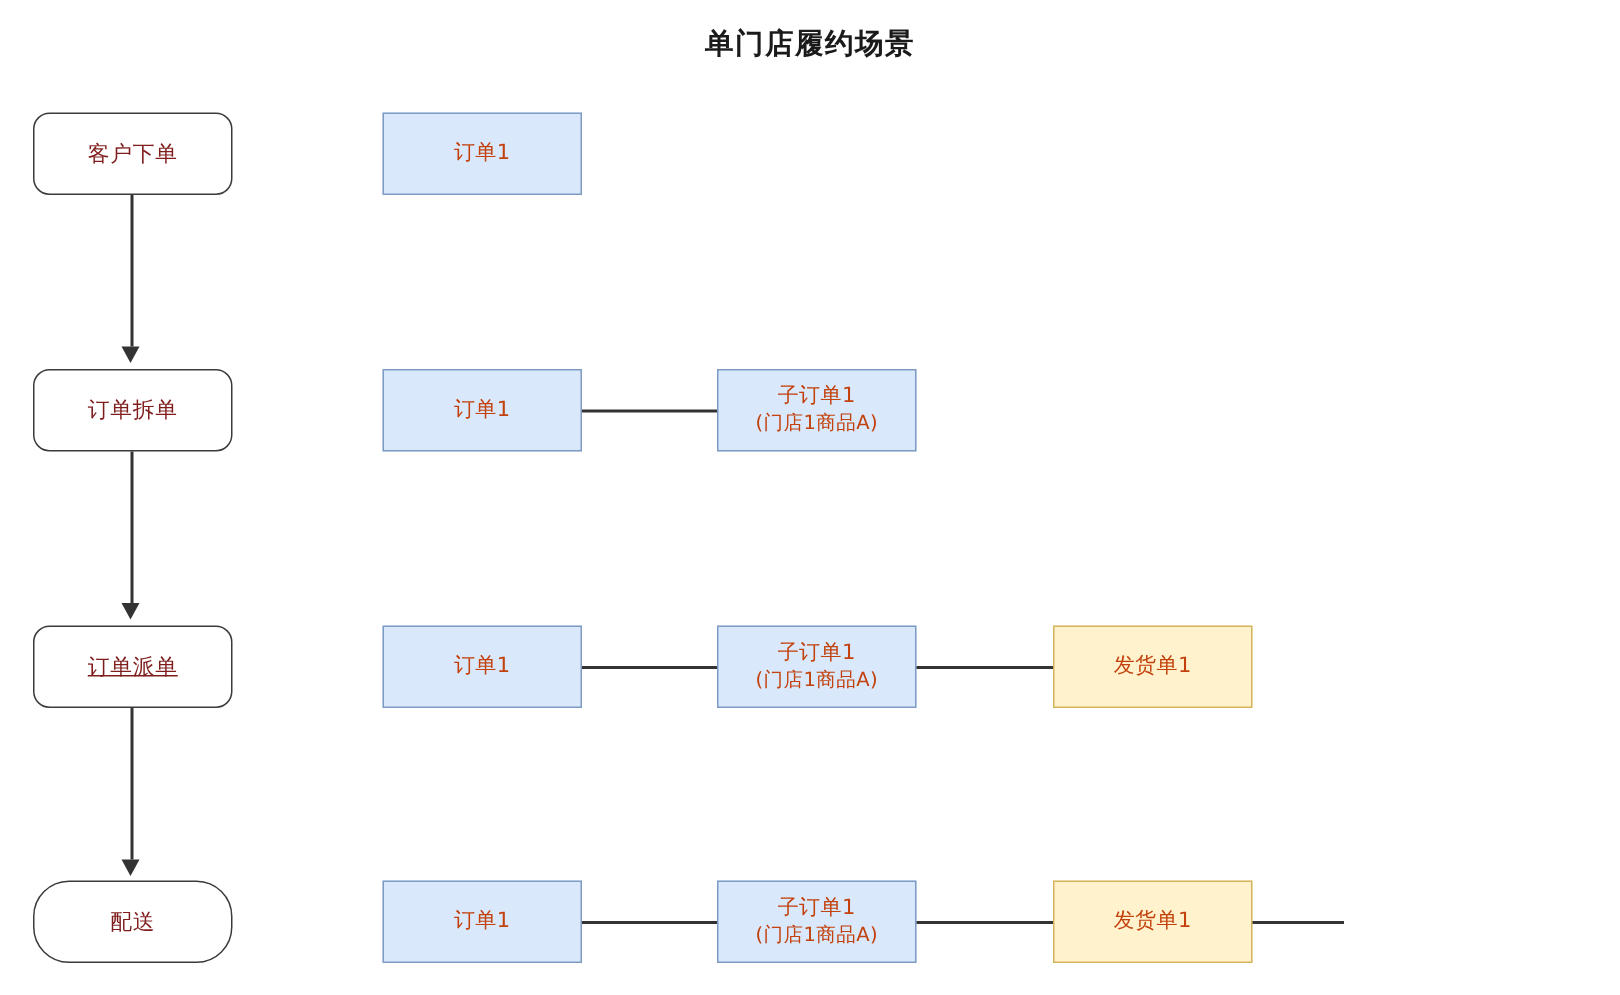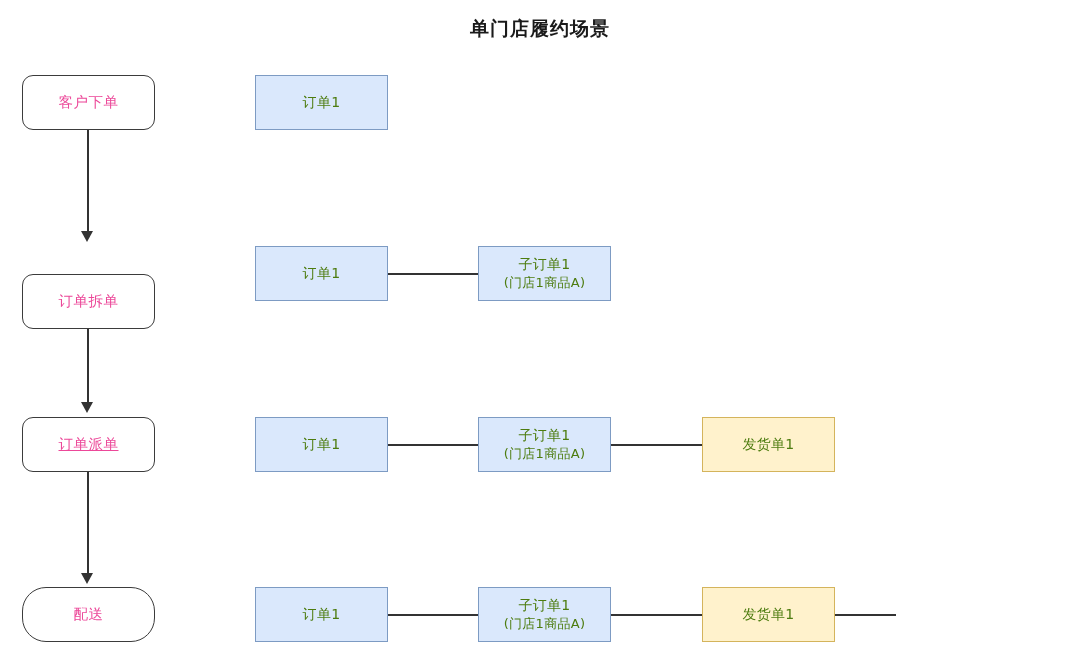"客户下单" .stage-box { color: #ec4899 -> #7f1d1d }
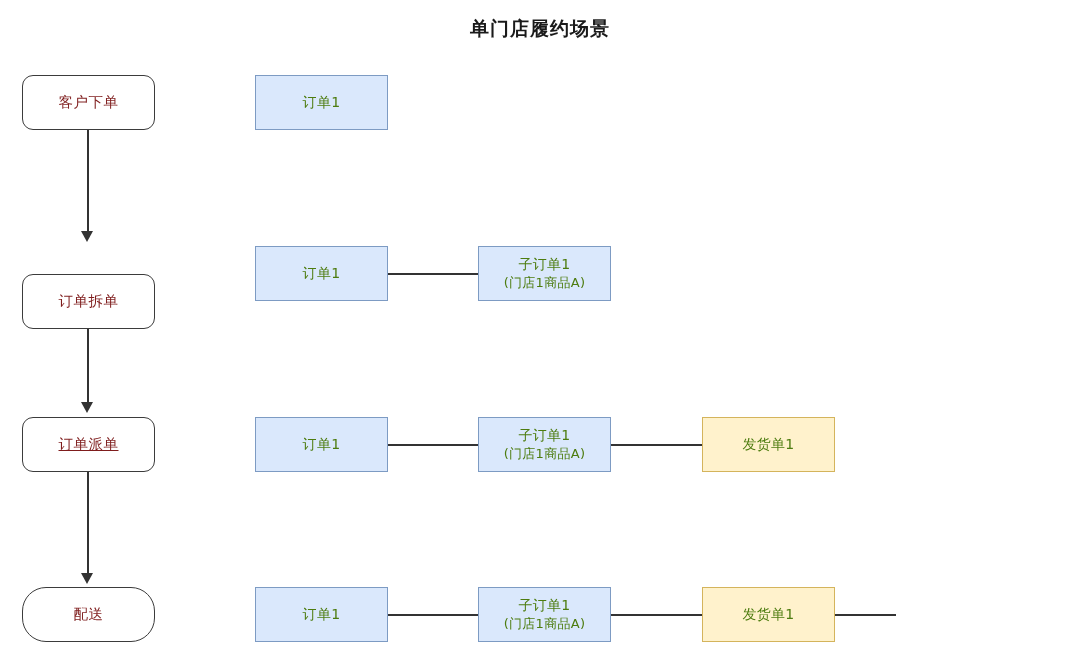"订单1" .node { color: #4d7c0f -> #c2410c }
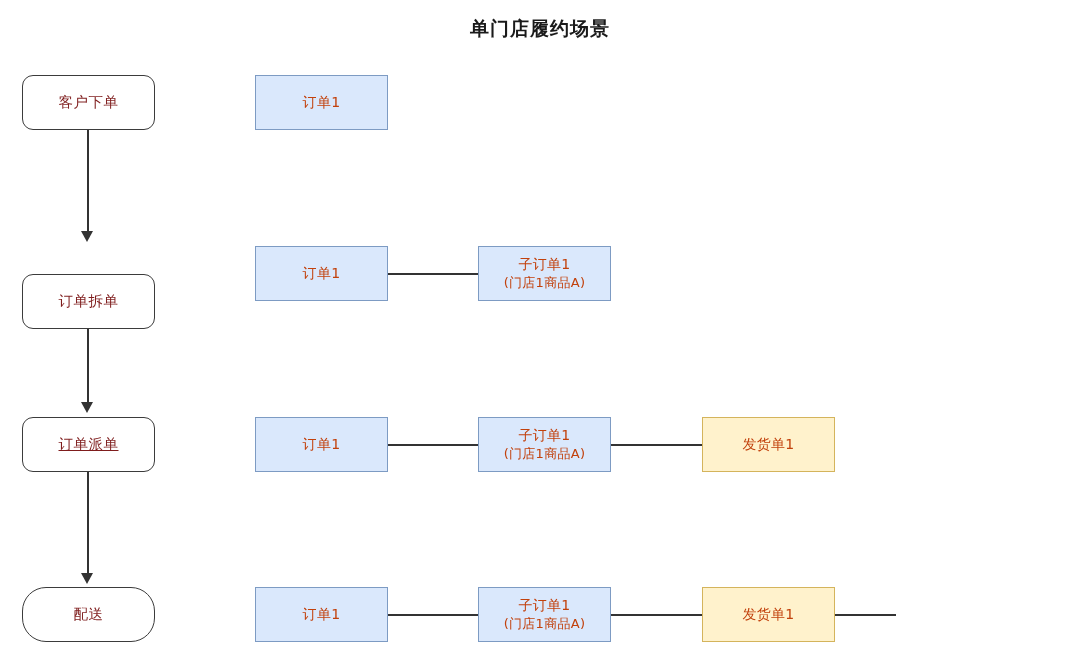"订单拆单" div.stage-box { margin-top: 28px -> none }
